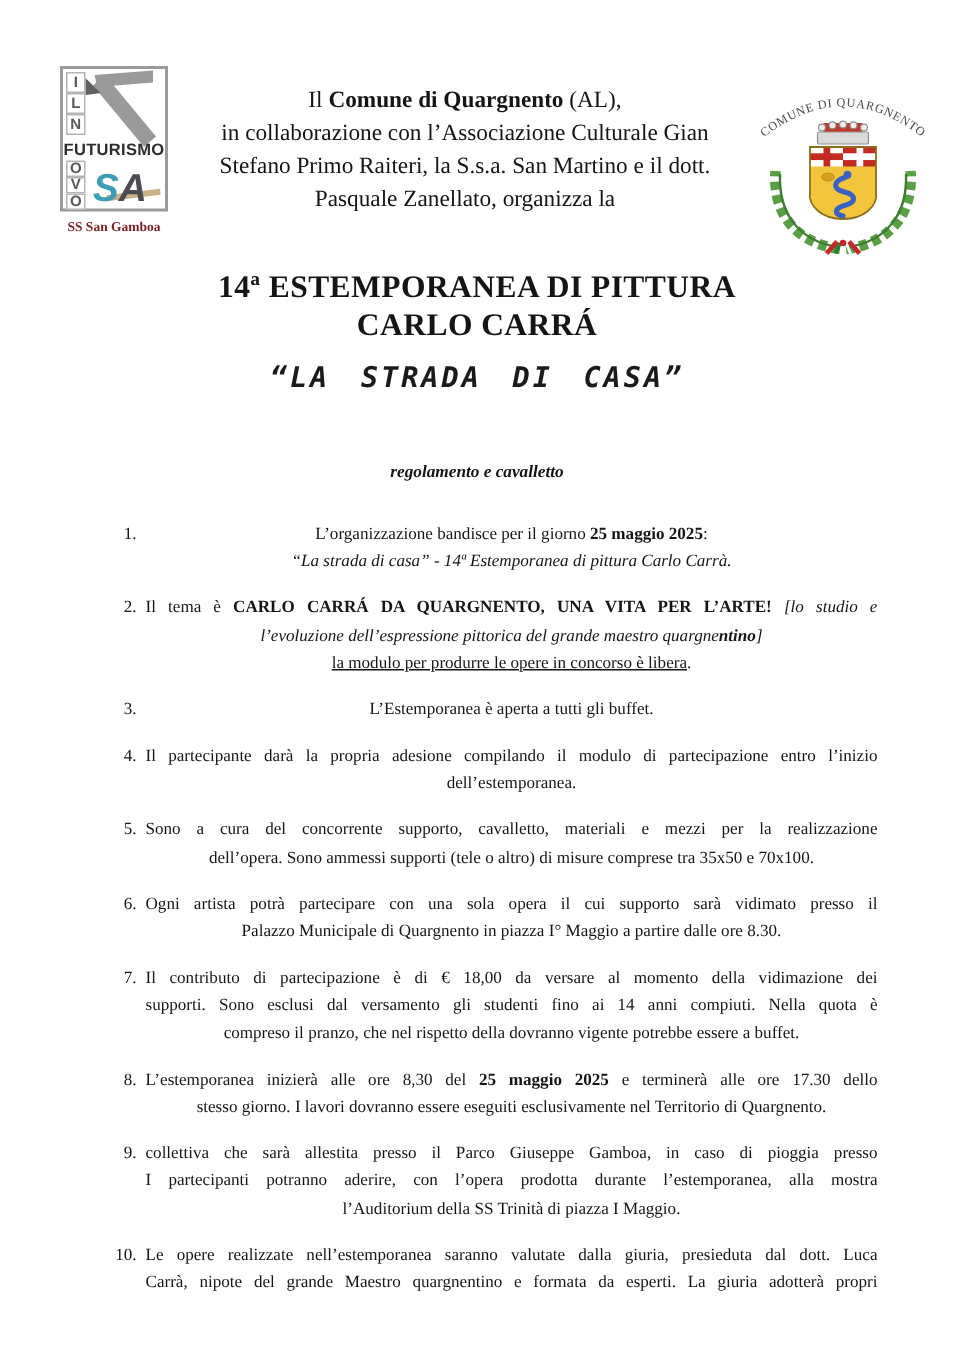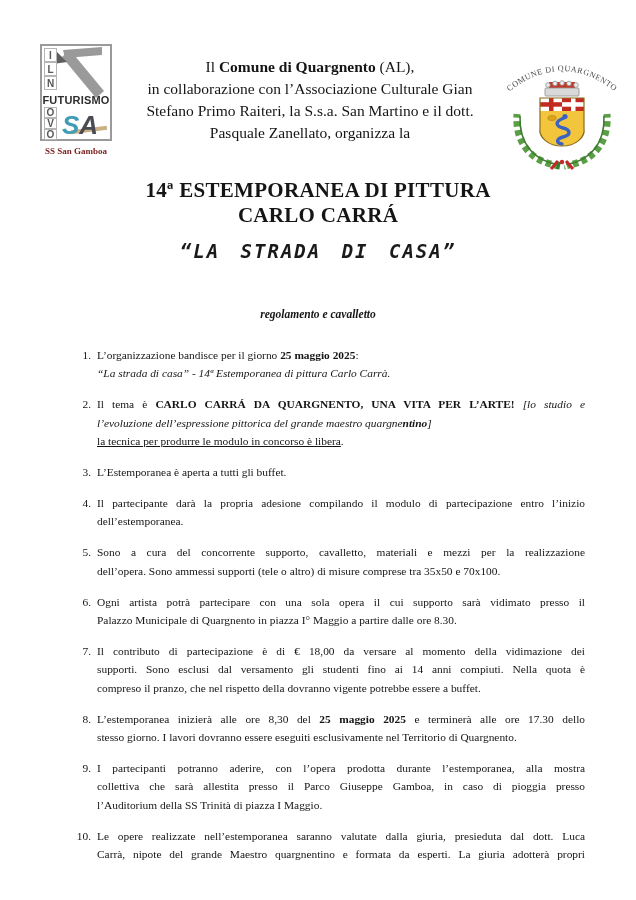"L’organizzazione bandisce per il giorno" .ln-l { text-align: left -> center }
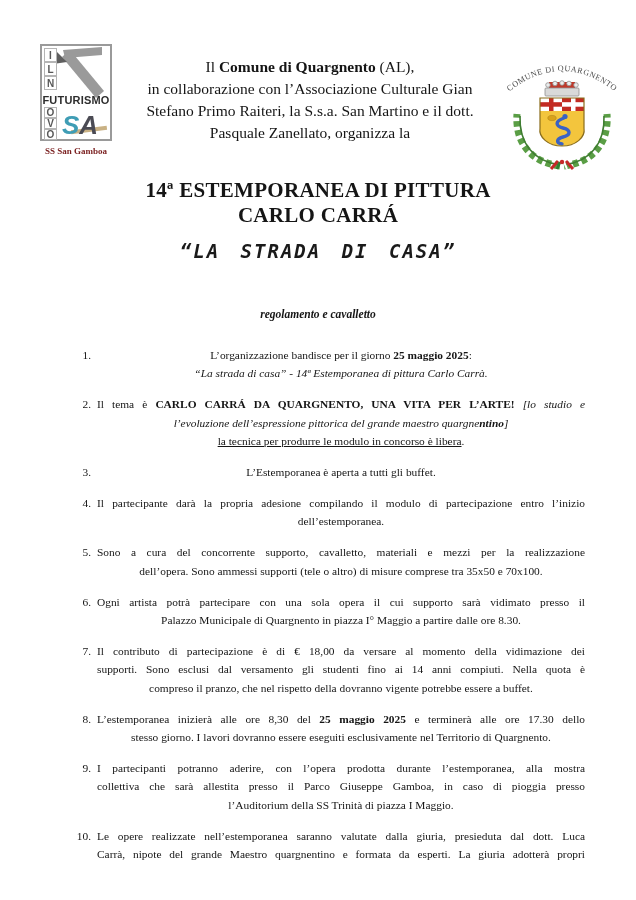"la tecnica per produrre le" span.seg-u { text: tecnica per produrre le modulo -> modulo per produrre le opere }
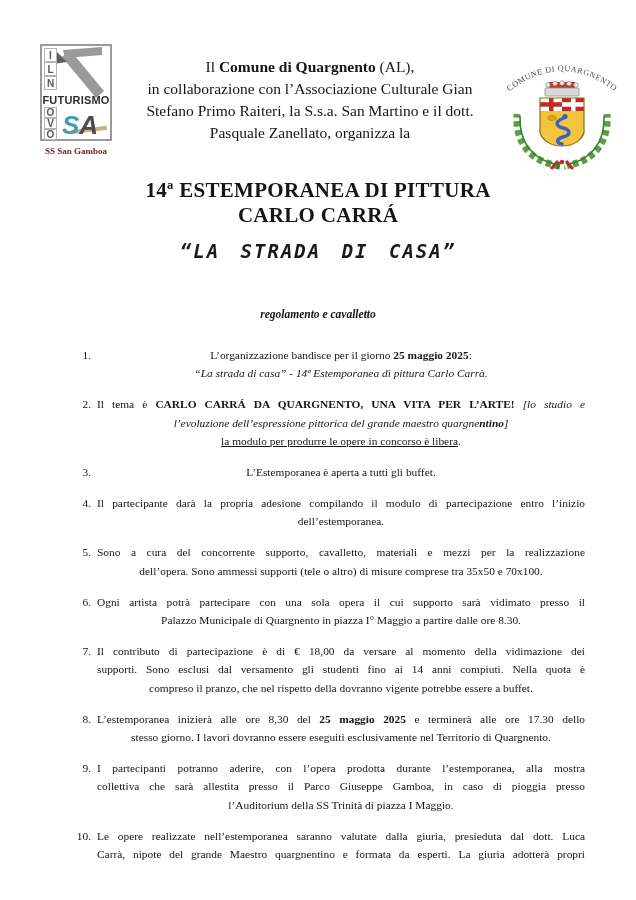"I partecipanti potranno aderire, con" div.ln-j { order: before "collettiva che sarà allestita presso" -> after "collettiva che sarà allestita presso" }
